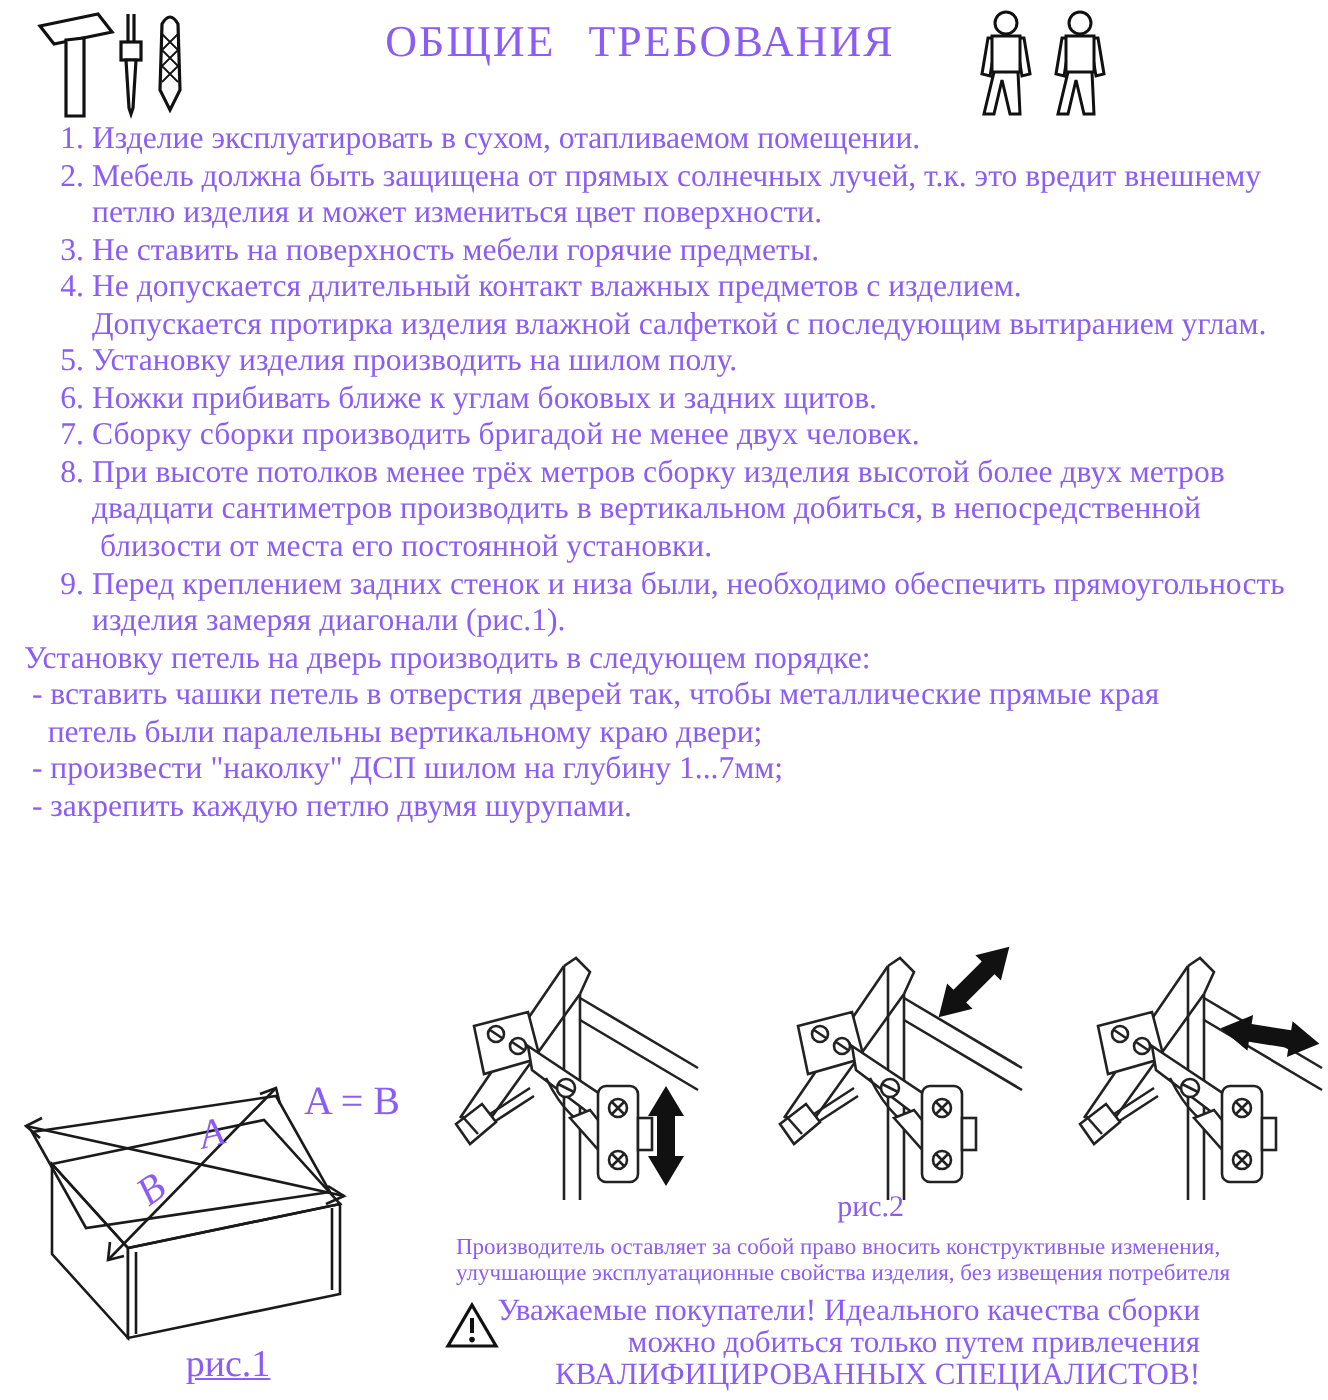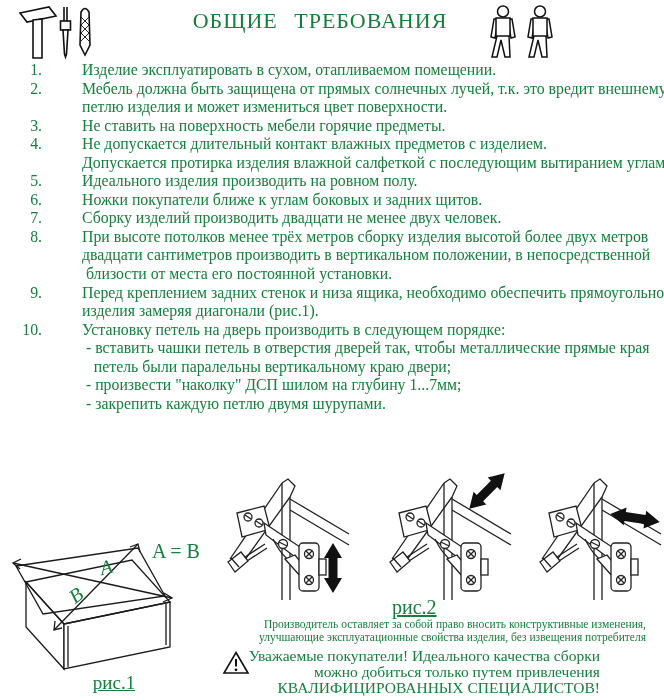"ОБЩИЕ ТРЕБОВАНИЯ" .page { color: #15803d -> #8b5cf6 }
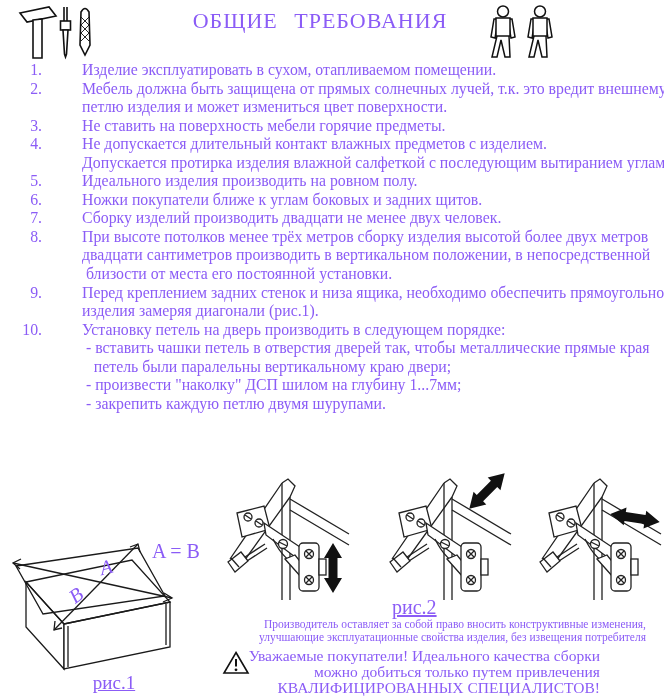"Изделие эксплуатировать в сухом," .req-text { margin-left: 36px -> none }
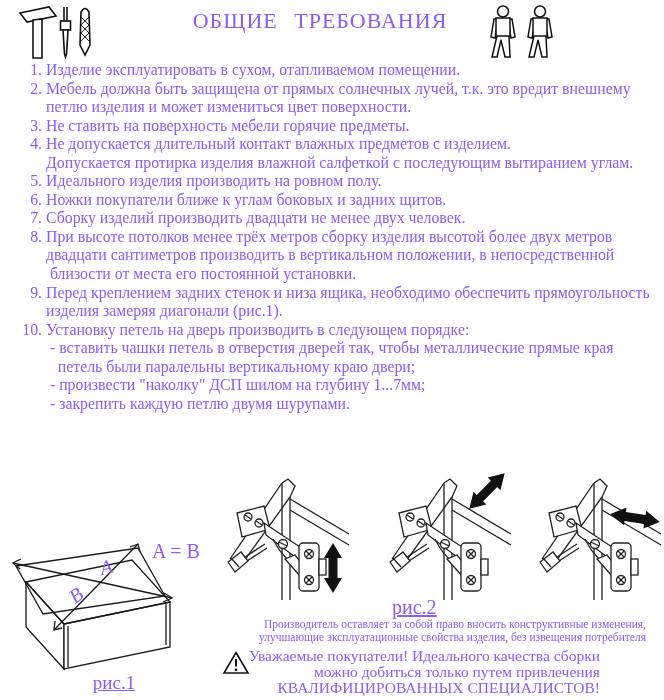"Идеального изделия производить на ровном" div.req-text { text: Идеального изделия производить на ровном -> Установку изделия производить на шилом }
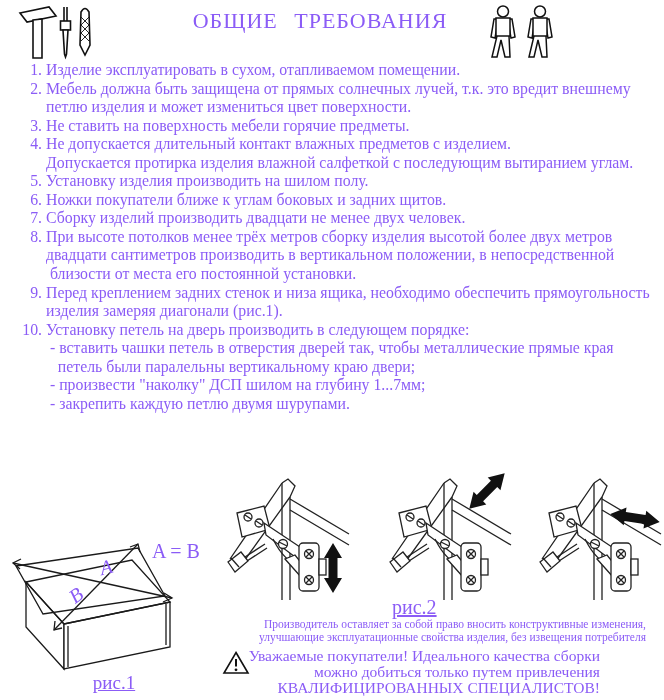"Ножки покупатели ближе к углам" div.req-text { text: покупатели -> прибивать }
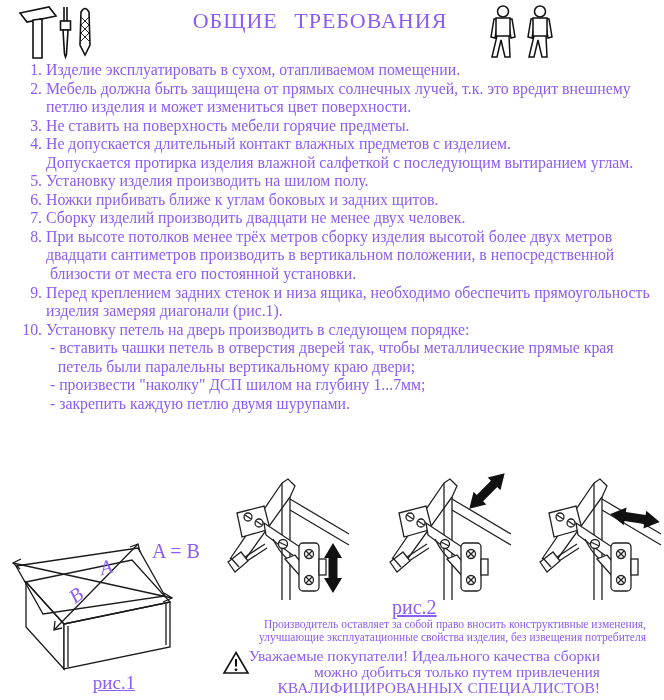"Сборку изделий производить двадцати не" div.req-text { text: изделий производить двадцати -> сборки производить бригадой }
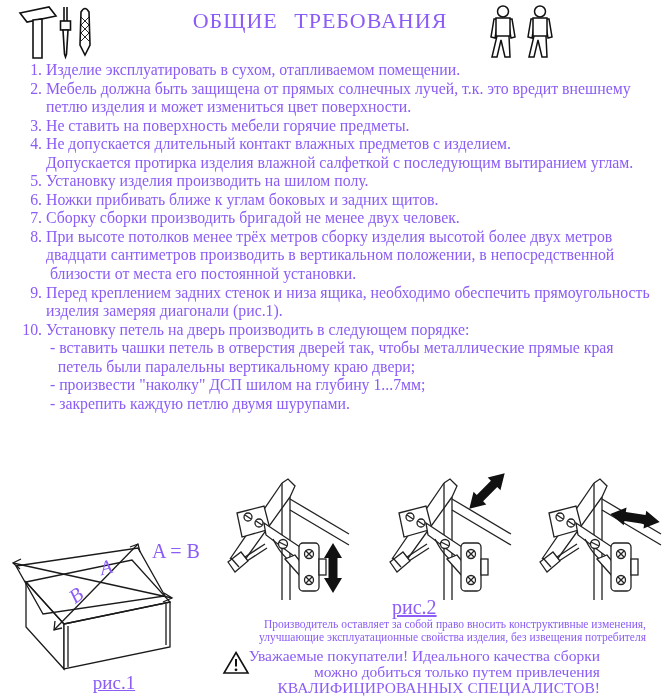"При высоте потолков менее трёх" div.req-text { text: положении -> добиться }
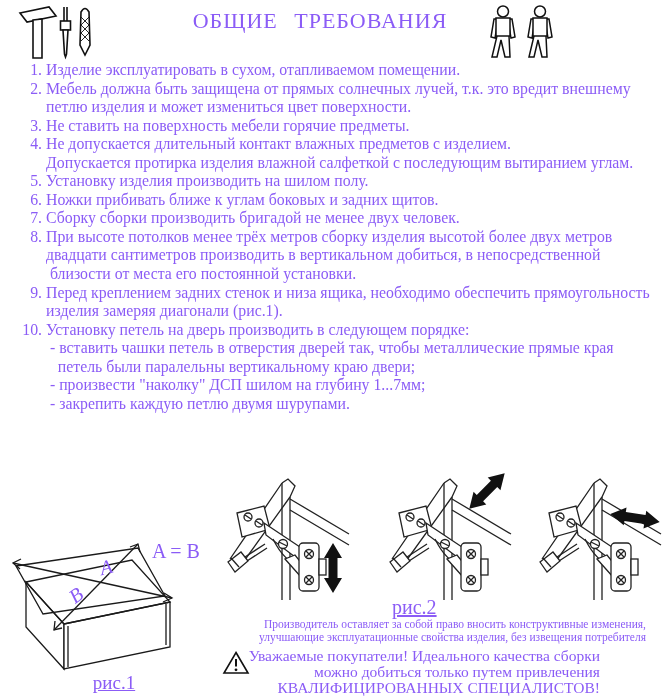"Перед креплением задних стенок и" div.req-text { text: ящика -> были }
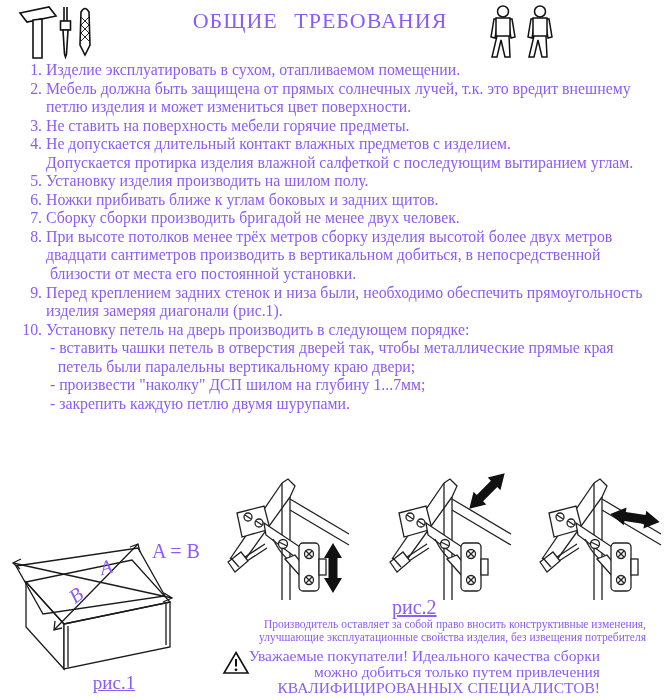"10." div.req-num { html: <div>10.</div> -> none }
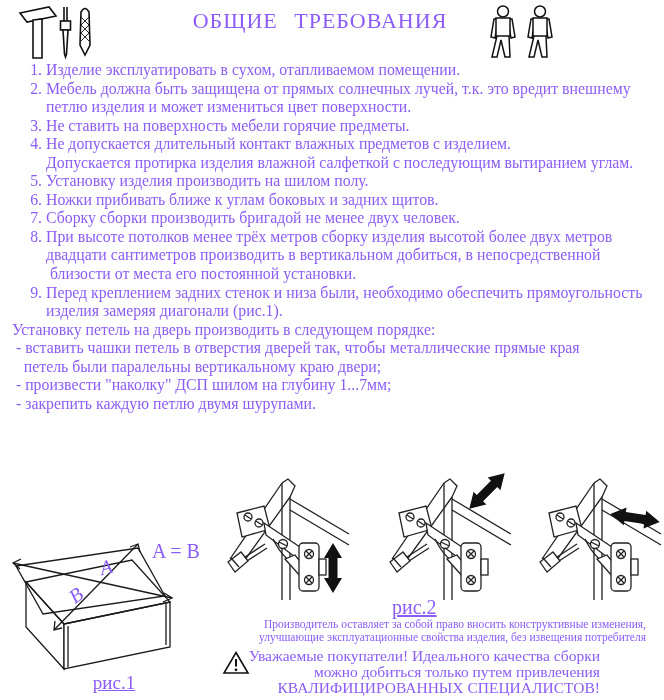"рис.2" .fig2-cap { font-size: 20px -> 15px; text-align: left -> right; text-decoration: underline -> none }
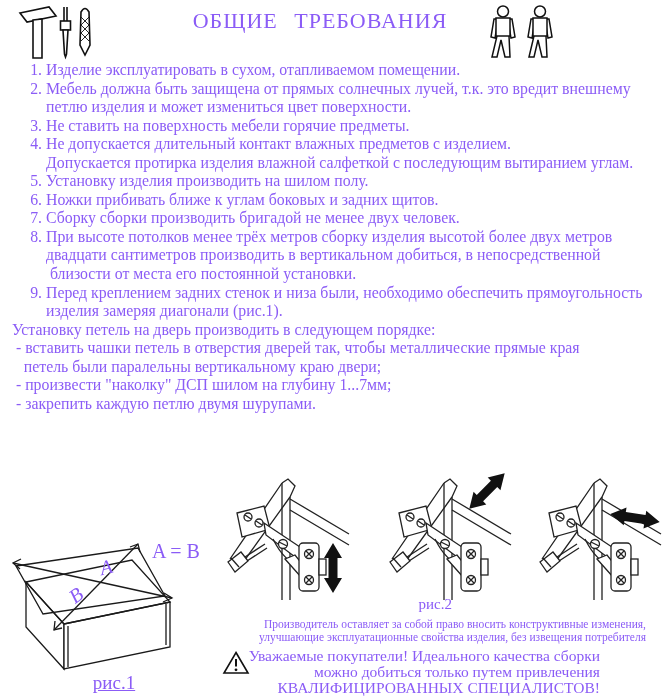"Производитель оставляет за собой право" .disclaimer { margin-left: 18px -> none; text-align: right -> left }
